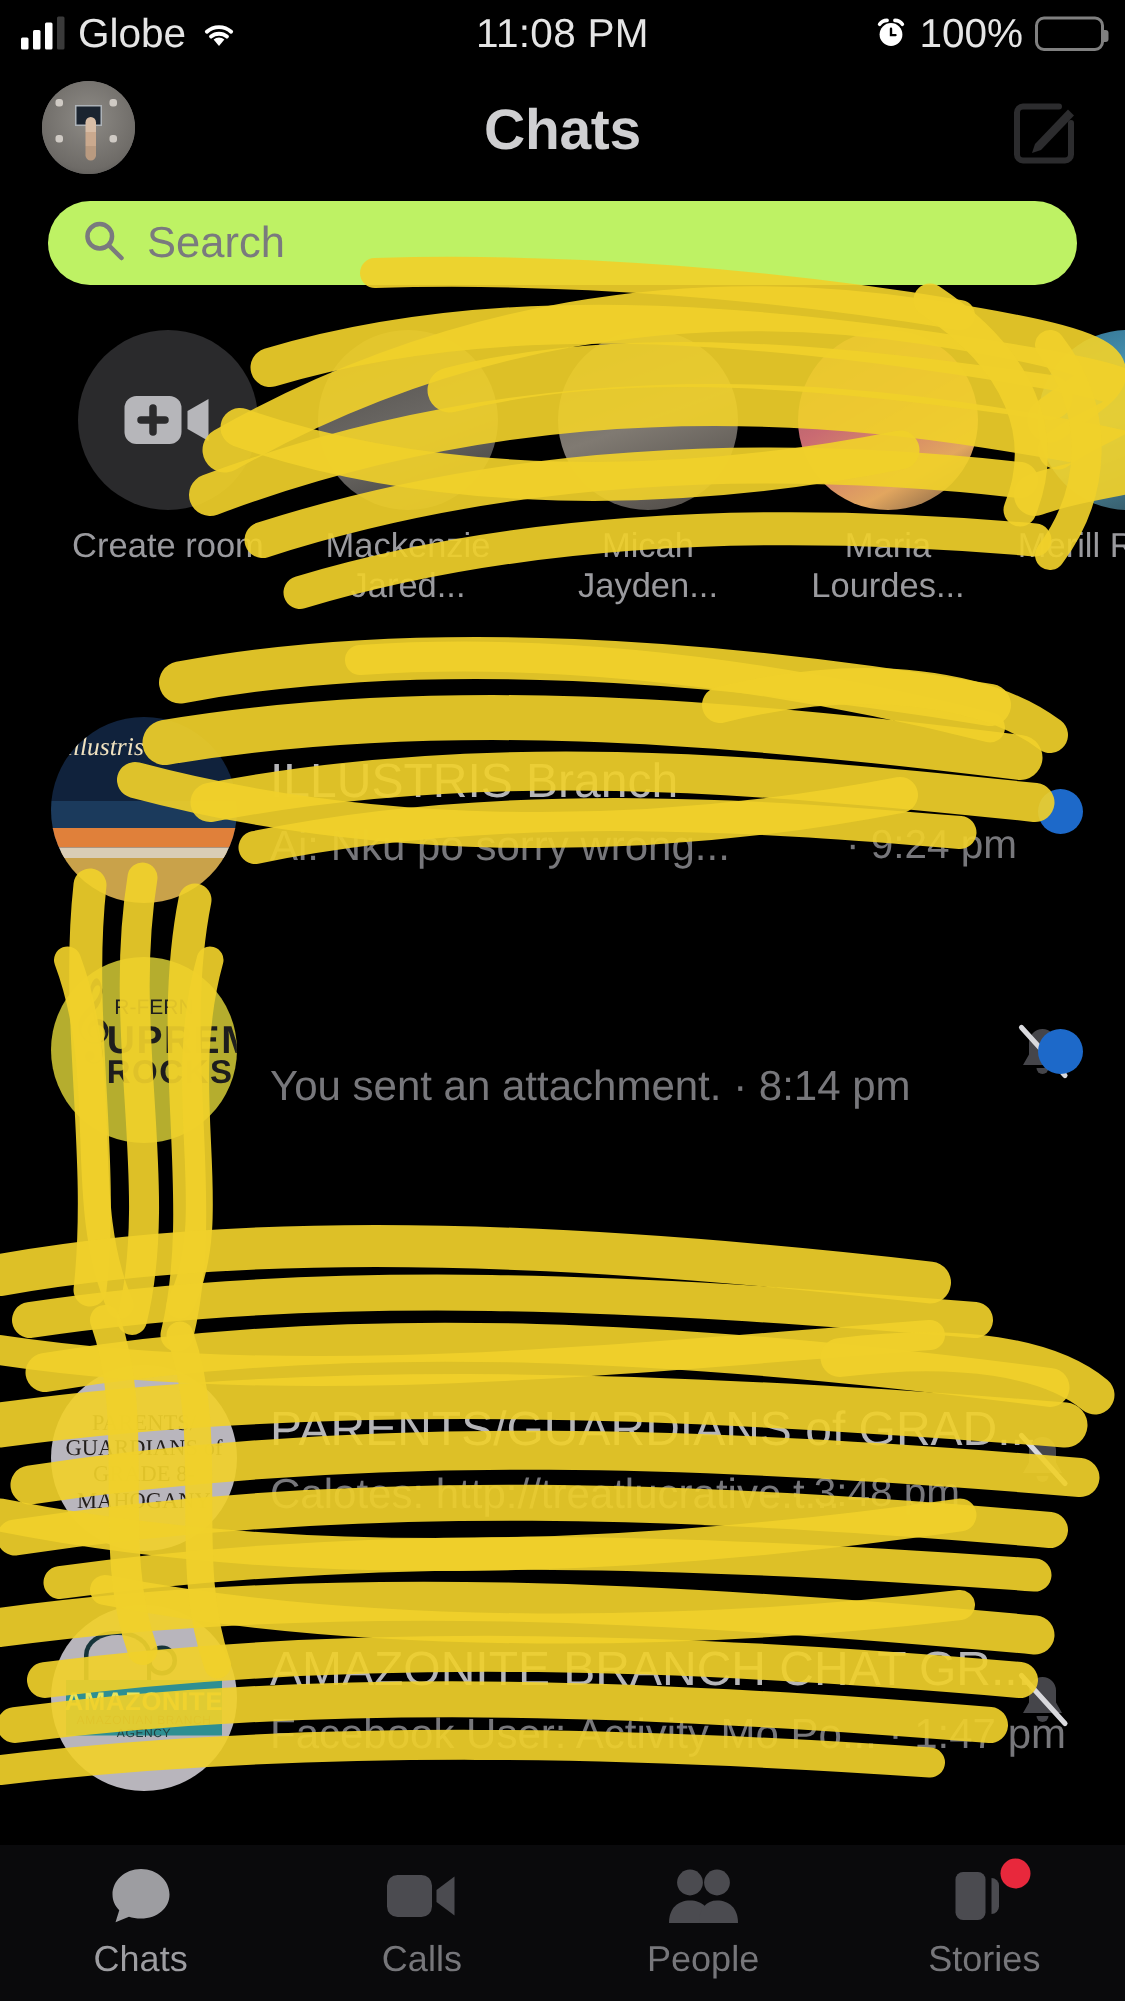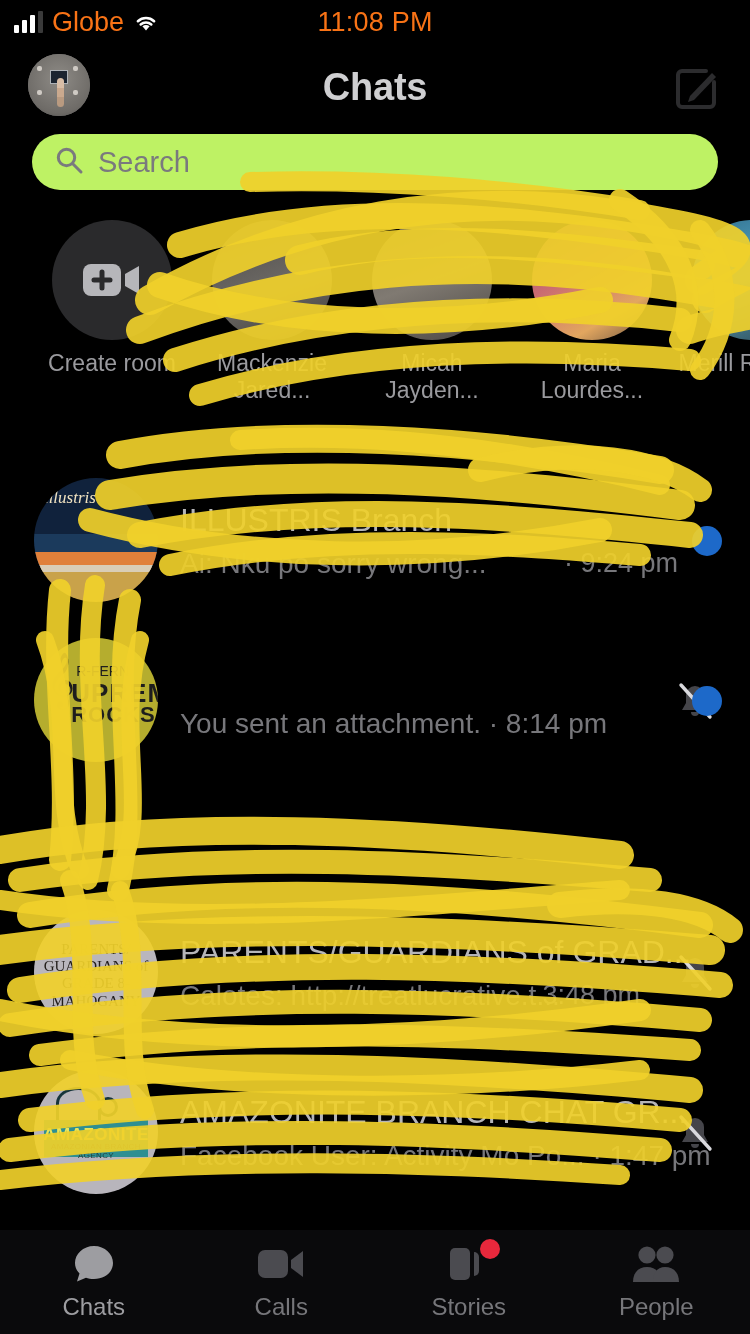"Globe" .statusbar { color: #f97316 -> #e5e5e5 }
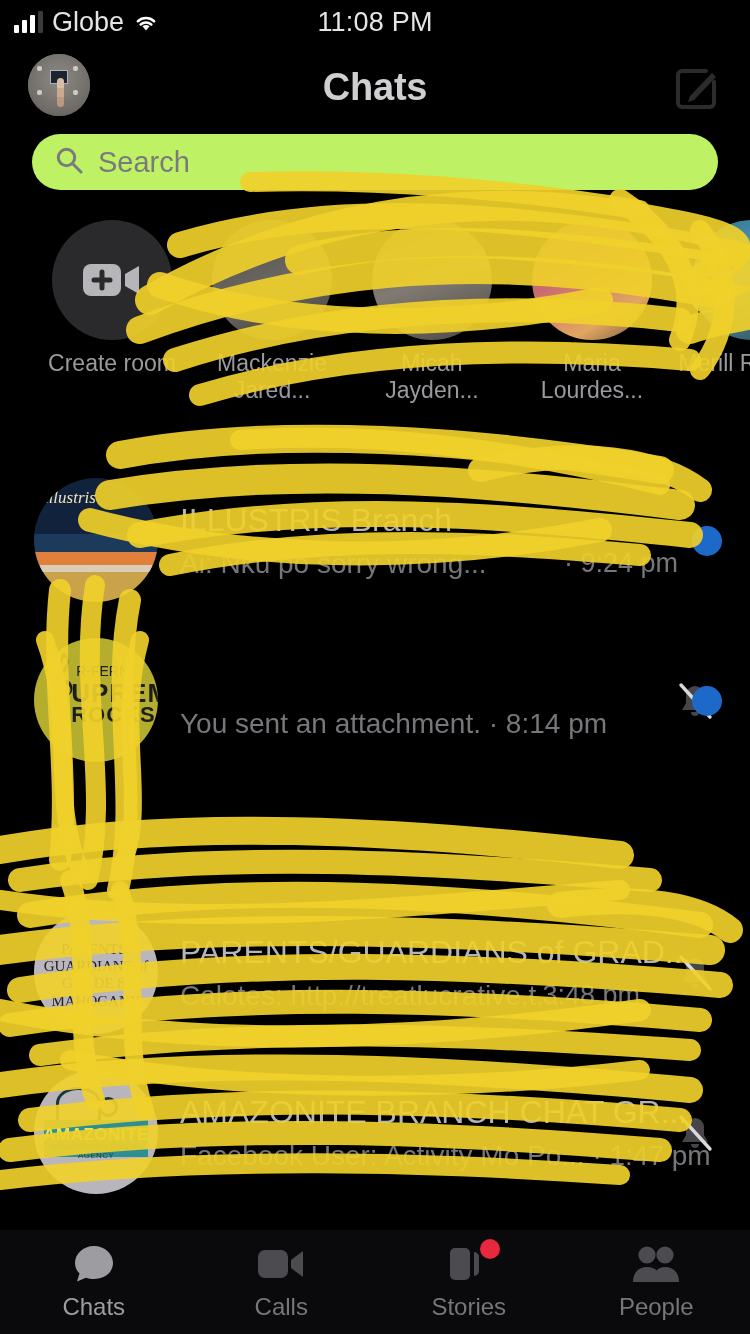"100%" div.sb-right { html: none -> <div> <span> <svg> <circle></circle> <path></path> <path></path> <path></path> </svg> </span> <span>100%</span> <span><span></span></span> </div> }
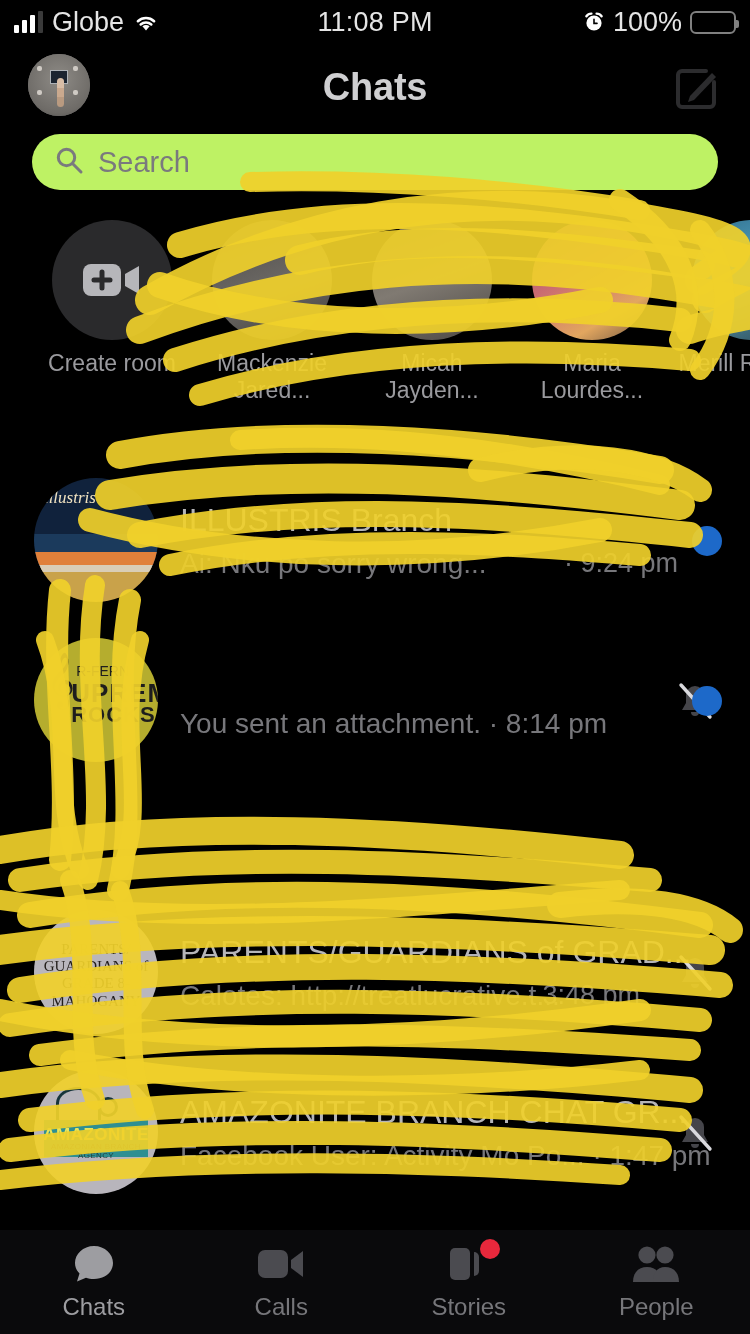"Stories" div.tab { order: before "People" -> after "People" }
